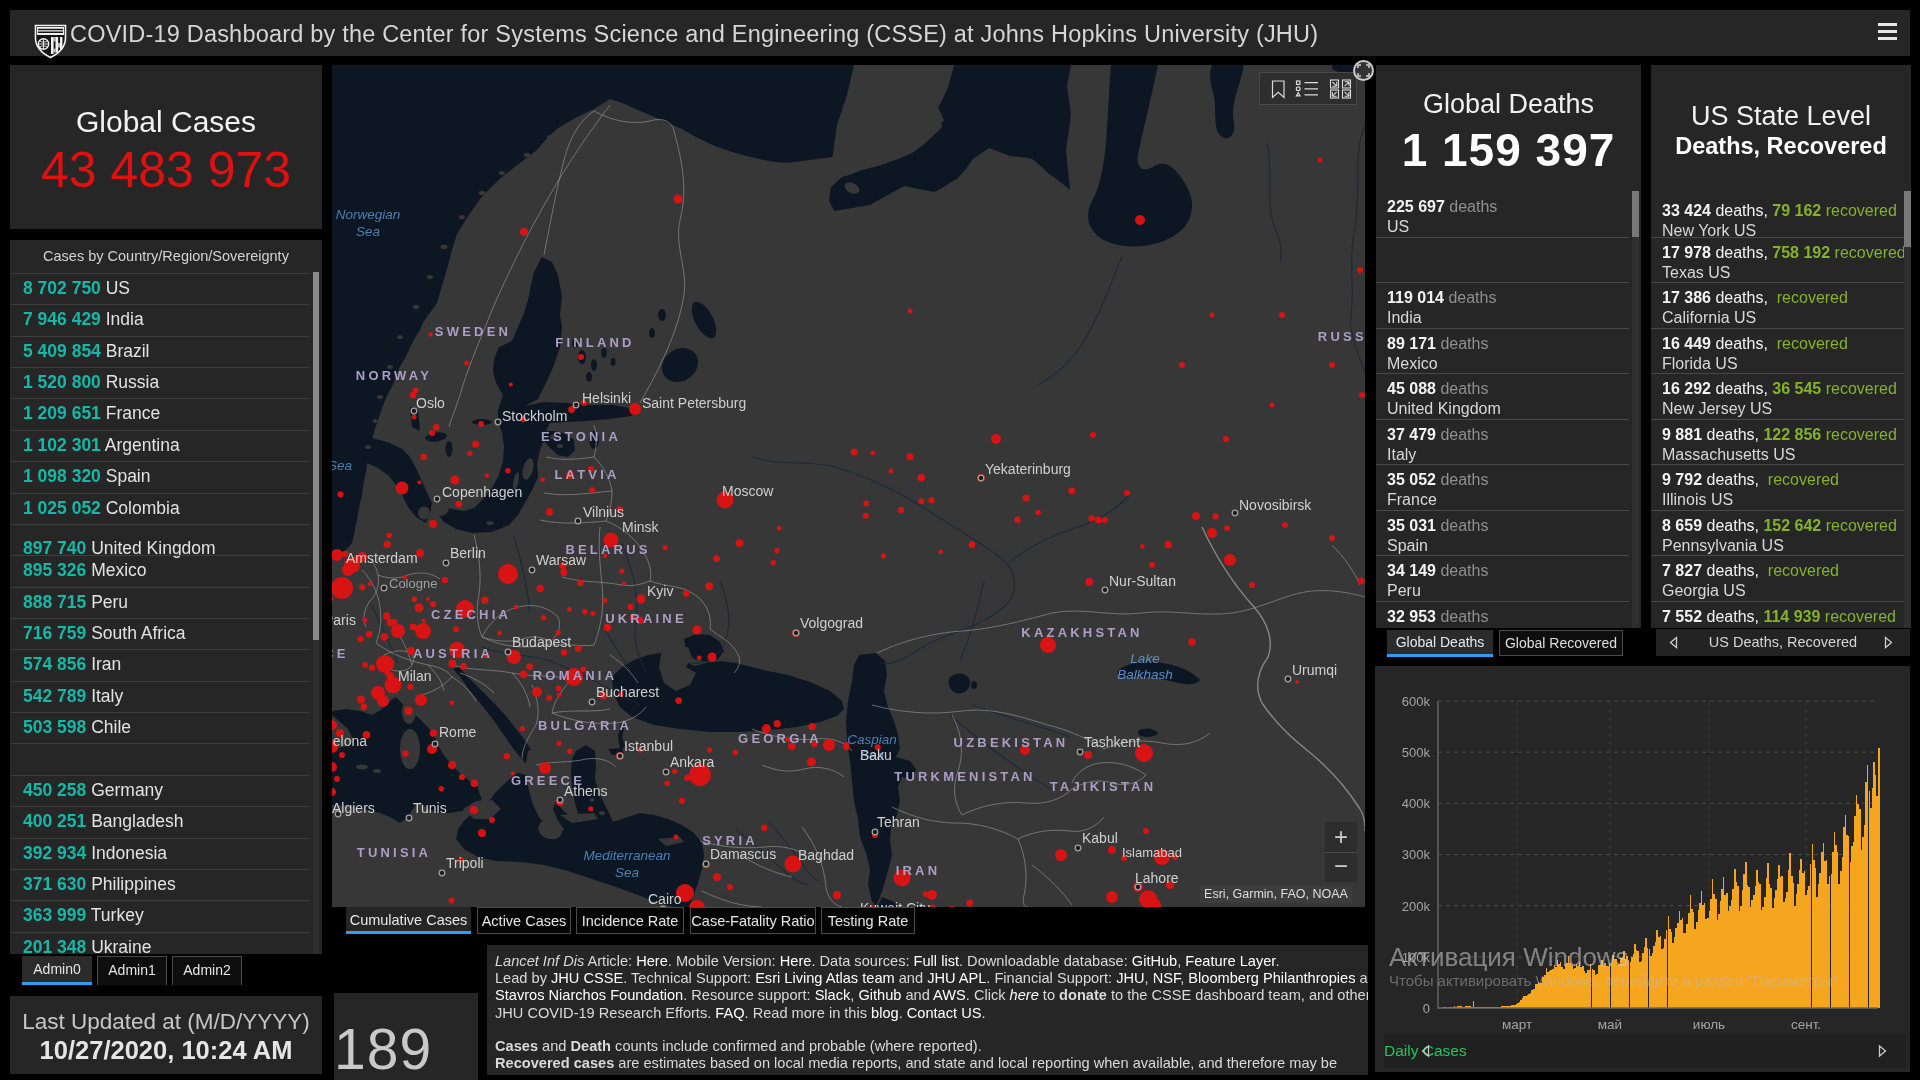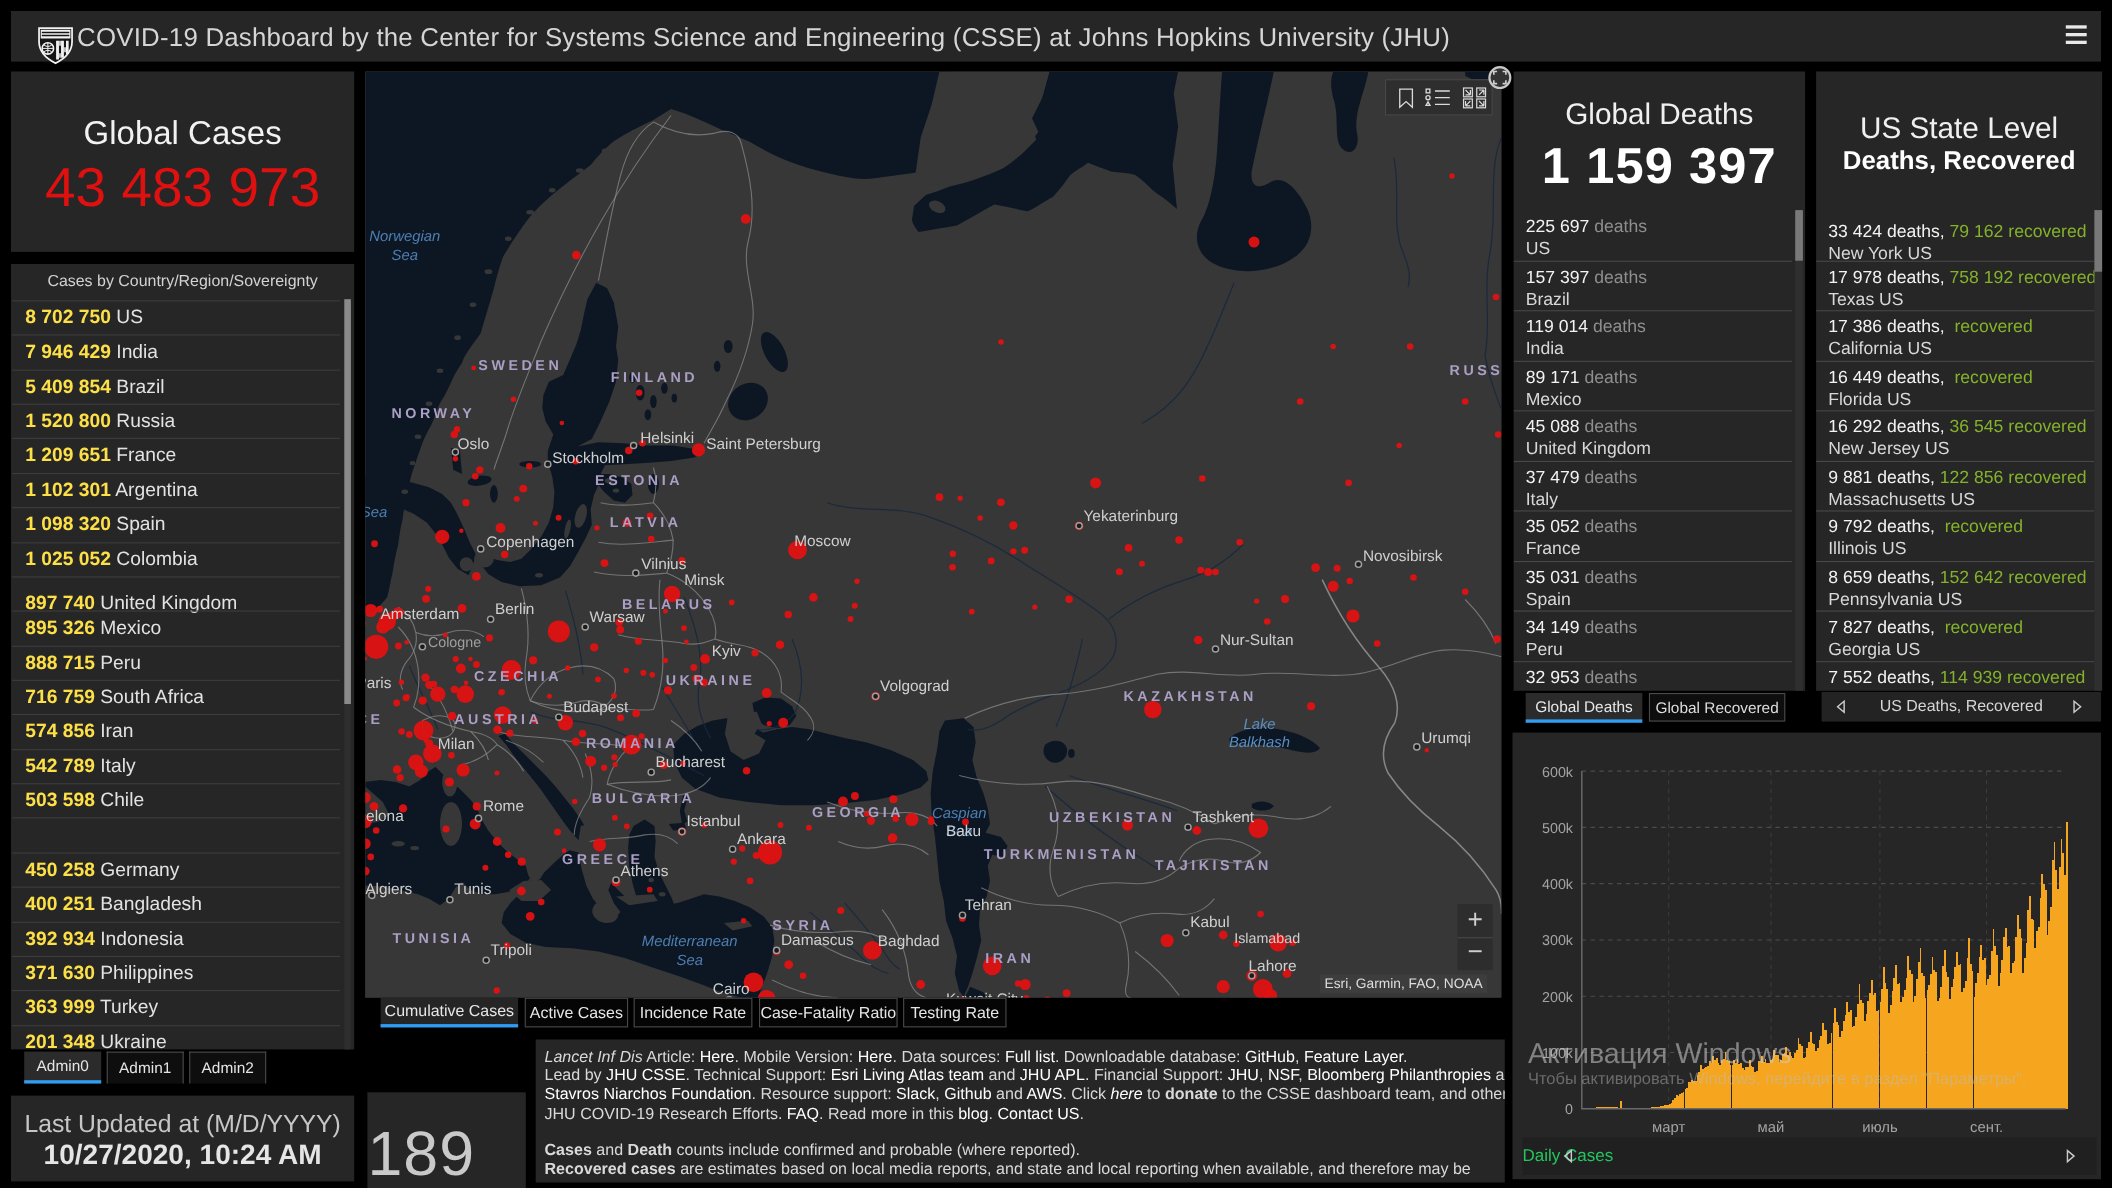"225 697" .dl1 b { font-weight: 400 -> 700 }
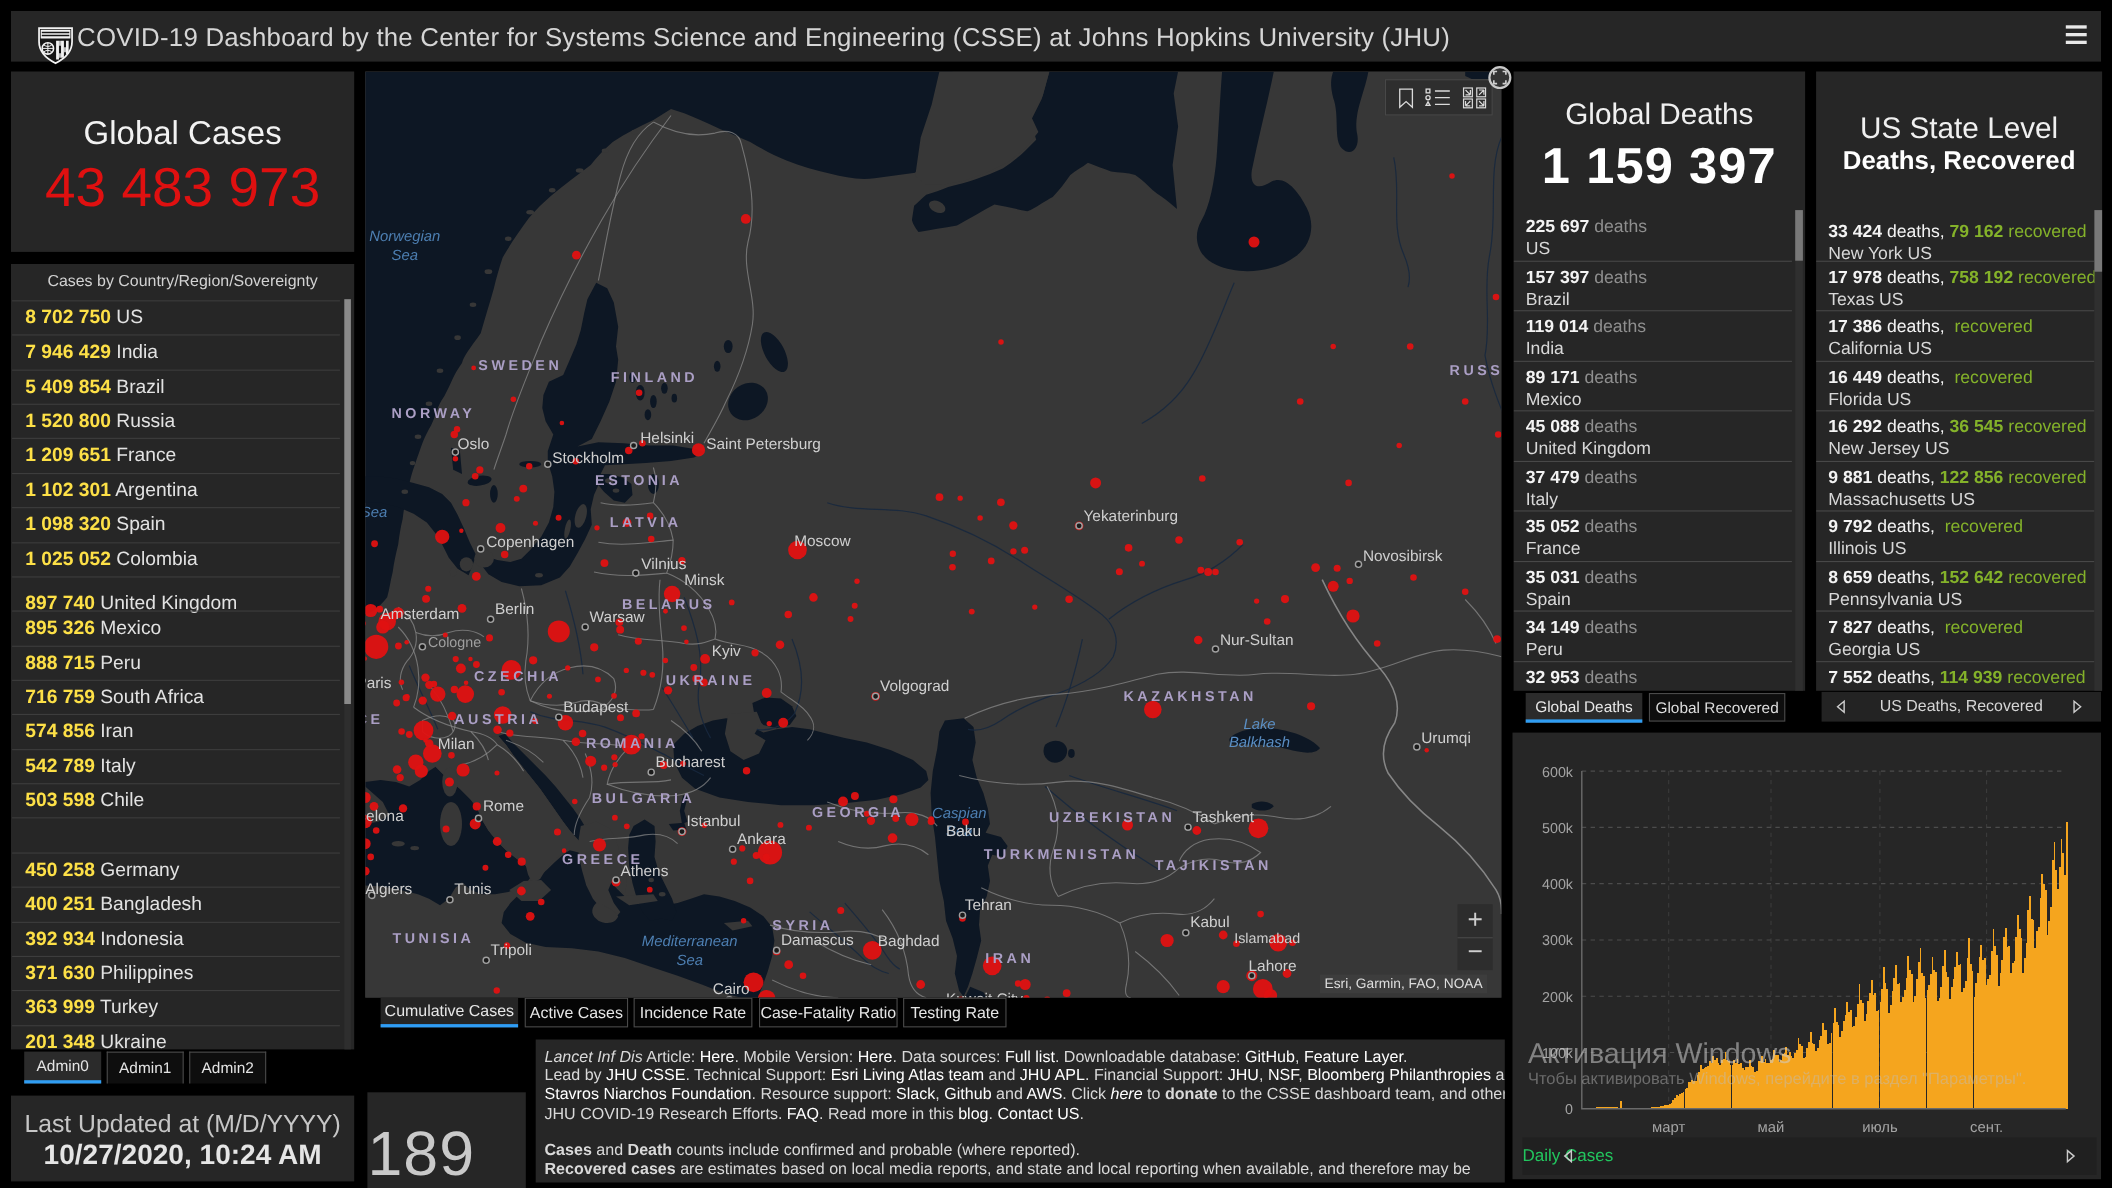"157 397 deaths" div.drow { html: <div> <div><b>157 397</b> <span>deaths</span></div> <div>Brazil</div> </div> -> none }
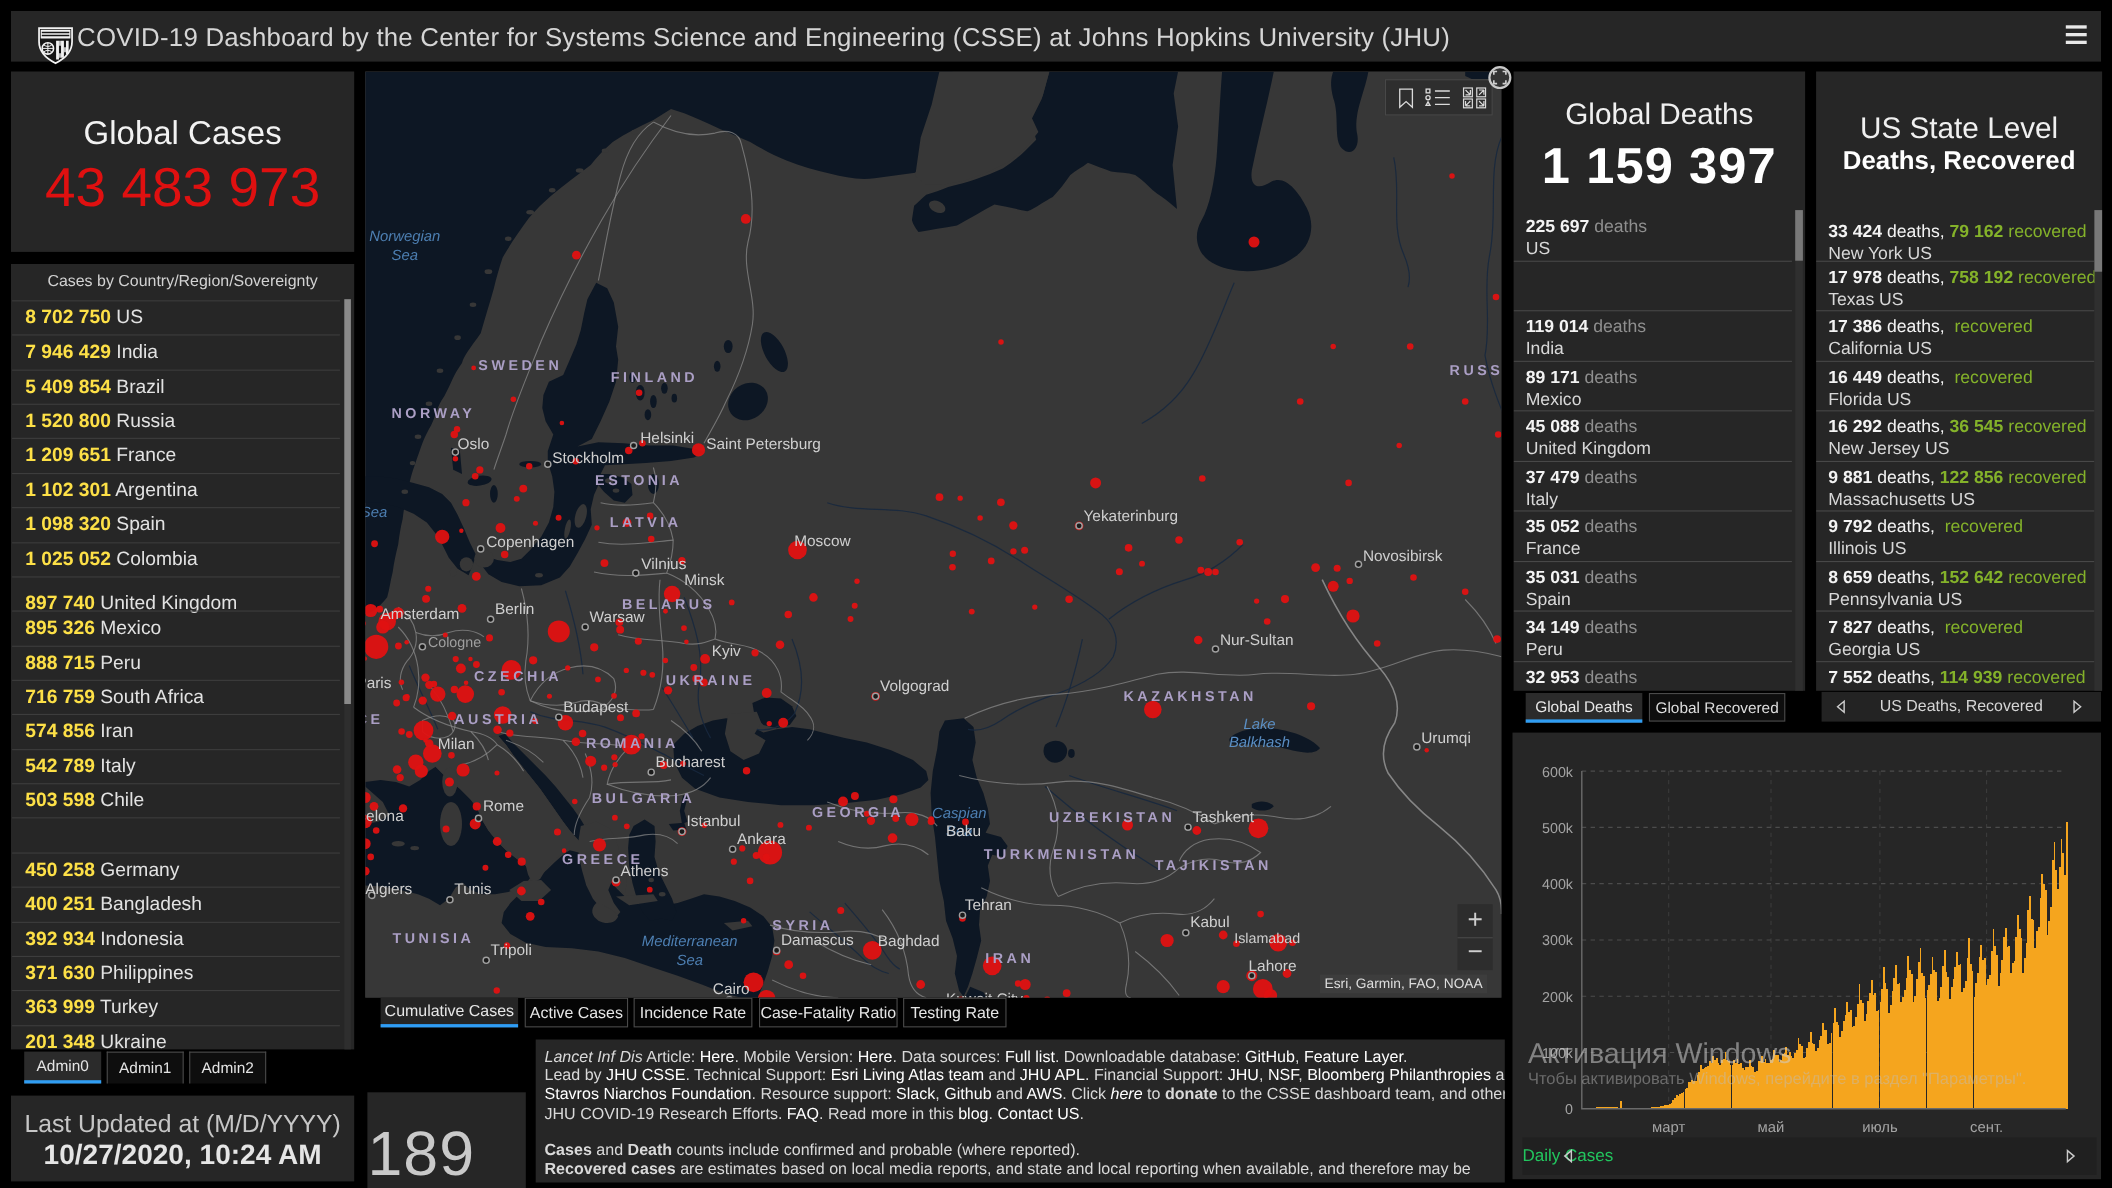"8 702 750" .cnum { color: #fde047 -> #14b8a6 }
